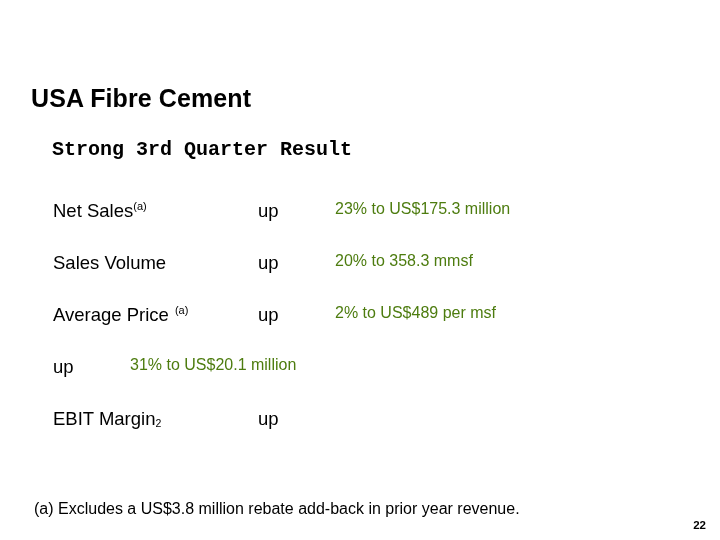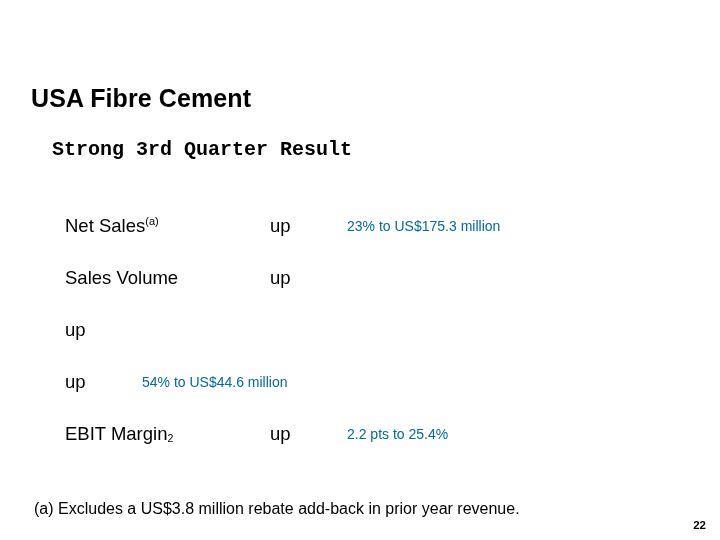"Net Sales(a)" .row { align-items: center -> flex-start; margin-left: 12px -> none }
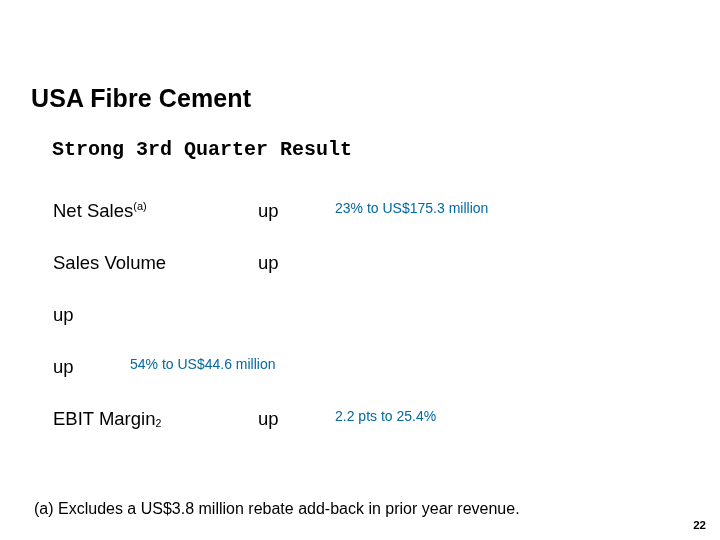"23% to US$175.3 million" .cell-value { color: #0369a1 -> #4d7c0f; font-size: 14px -> 16px }
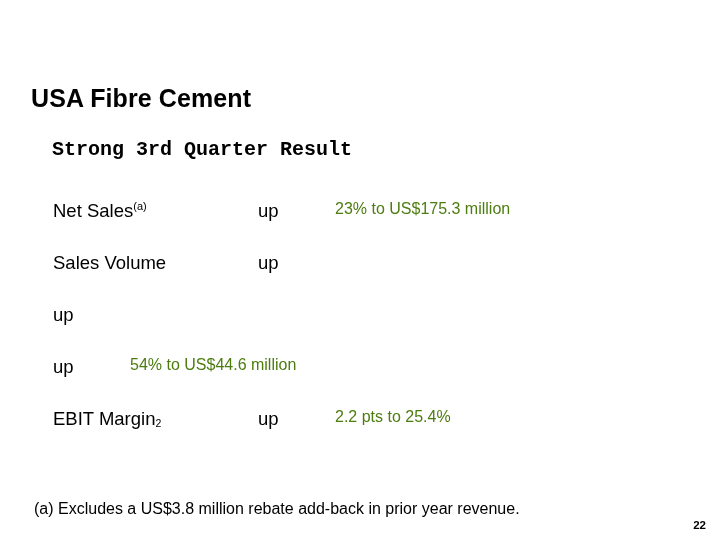"20% to 358.3 mmsf" div.cell-value { html: none -> <div>20% to 358.3 mmsf</div> }
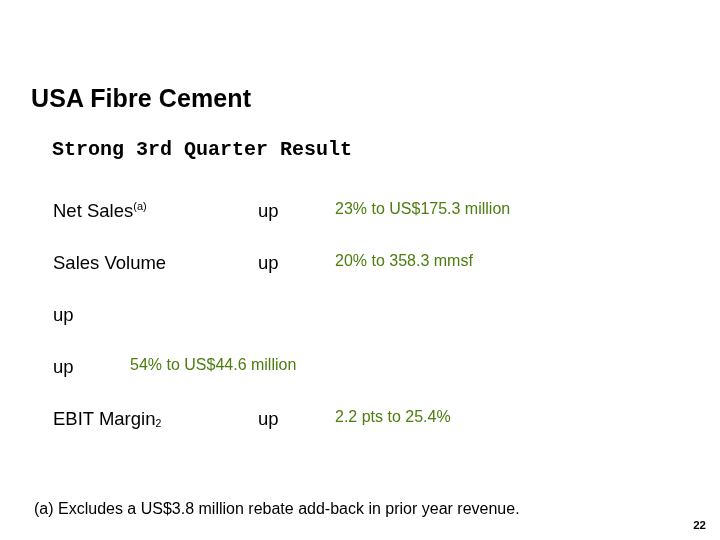"Average Price (a)" div.cell-label { html: none -> <div><span>Average Price</span><span></span><span>(a)</span></div> }
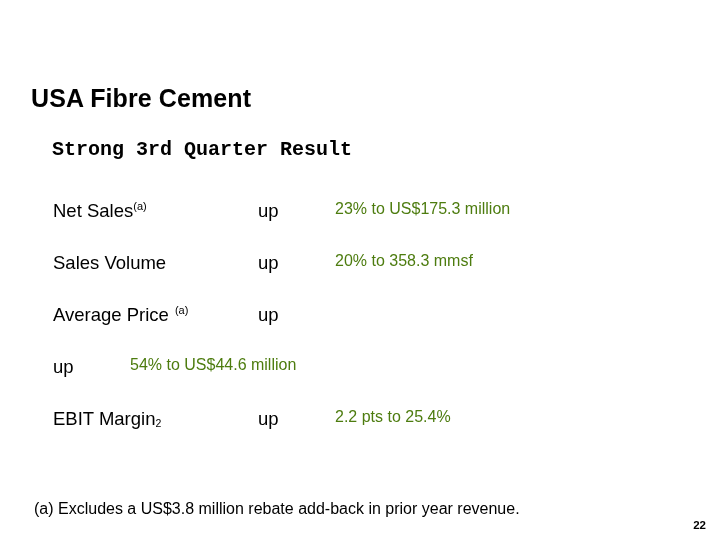"2% to US$489 per msf" div.cell-value { html: none -> <div>2% to US$489 per msf</div> }
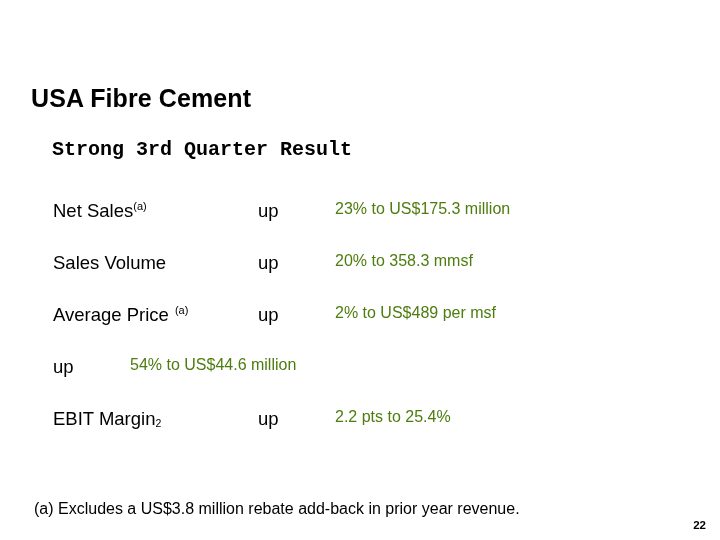"54% to US$44.6 million" div.cell-value { text: 54% to US$44.6 -> 31% to US$20.1 }
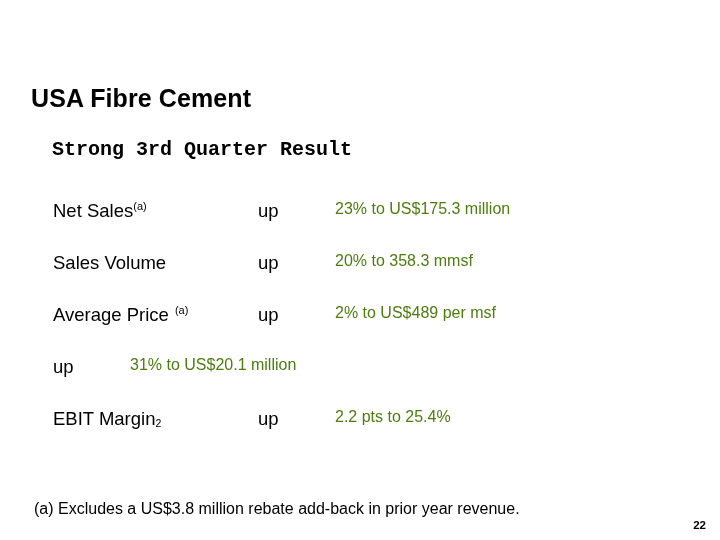"2.2 pts to 25.4%" div.cell-value { html: <div>2.2 pts to 25.4%</div> -> none }
